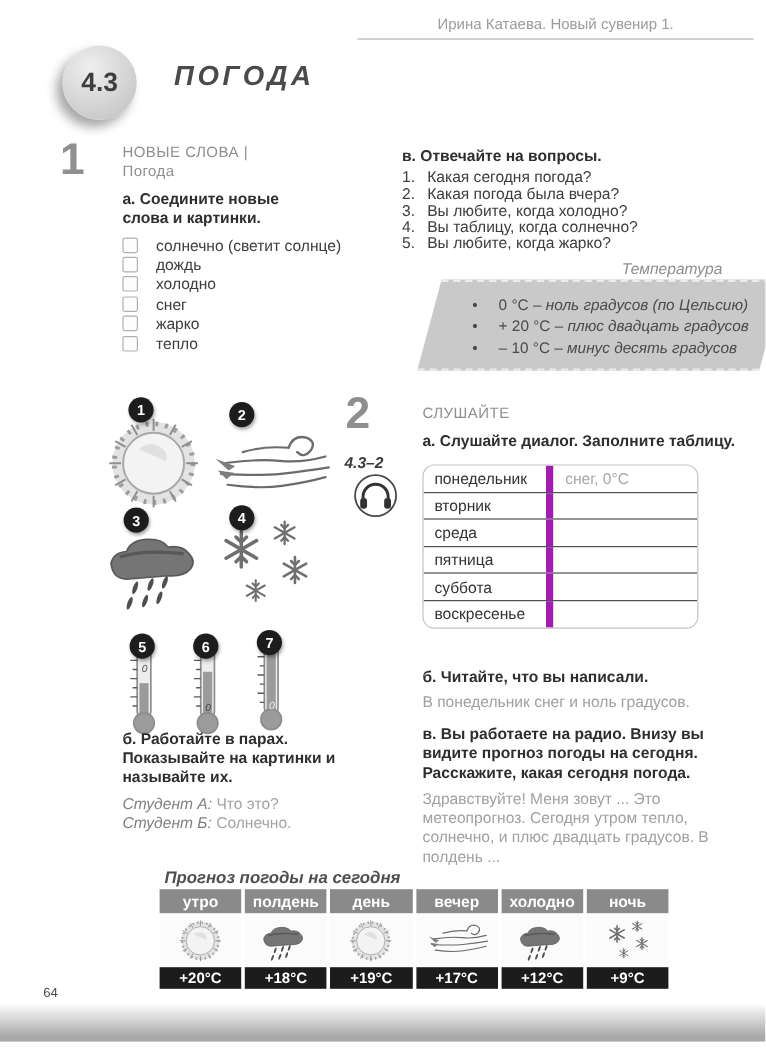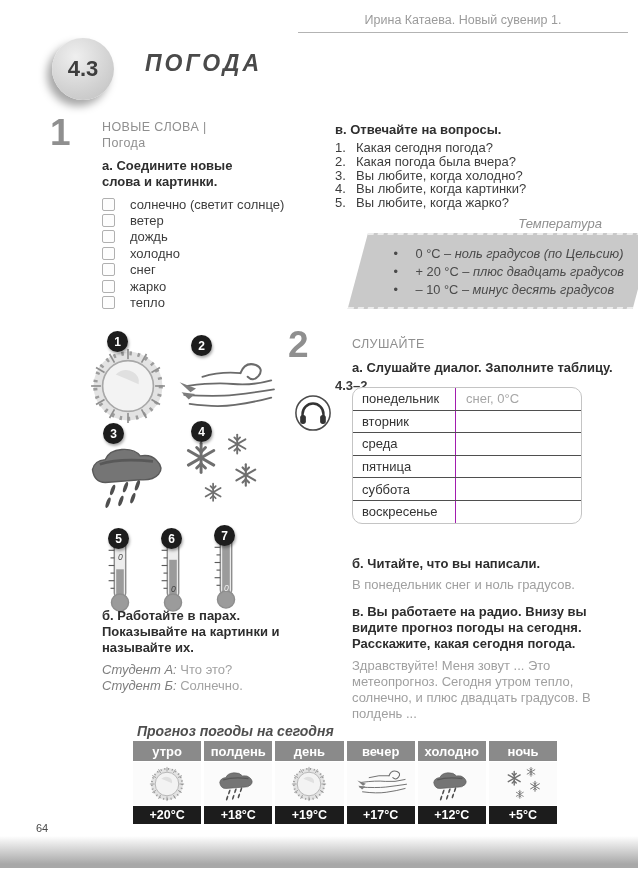"Вы любите, когда картинки?" span { text: любите, когда картинки -> таблицу, когда солнечно }
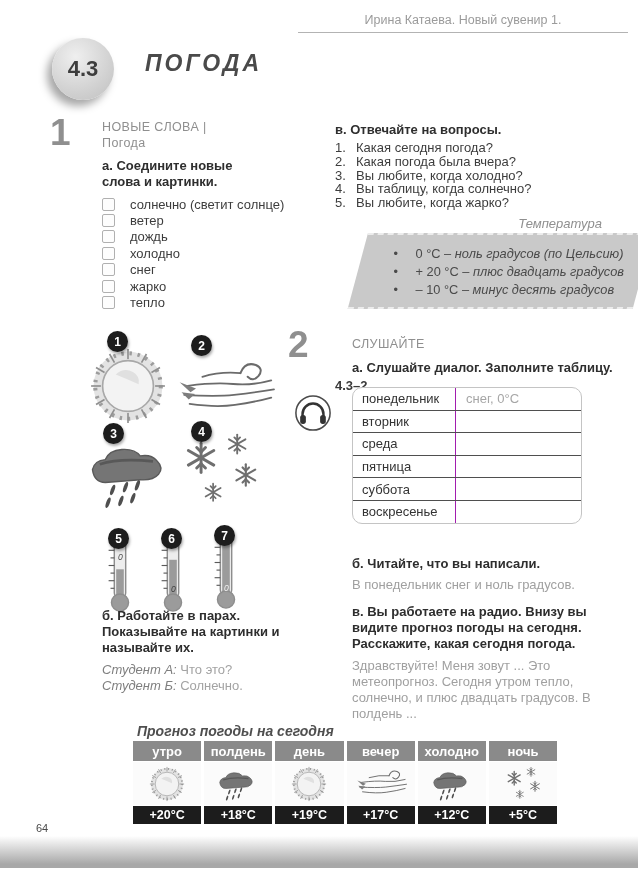"ветер" div.word-row { html: <div> <span></span> <span>ветер</span> </div> -> none }
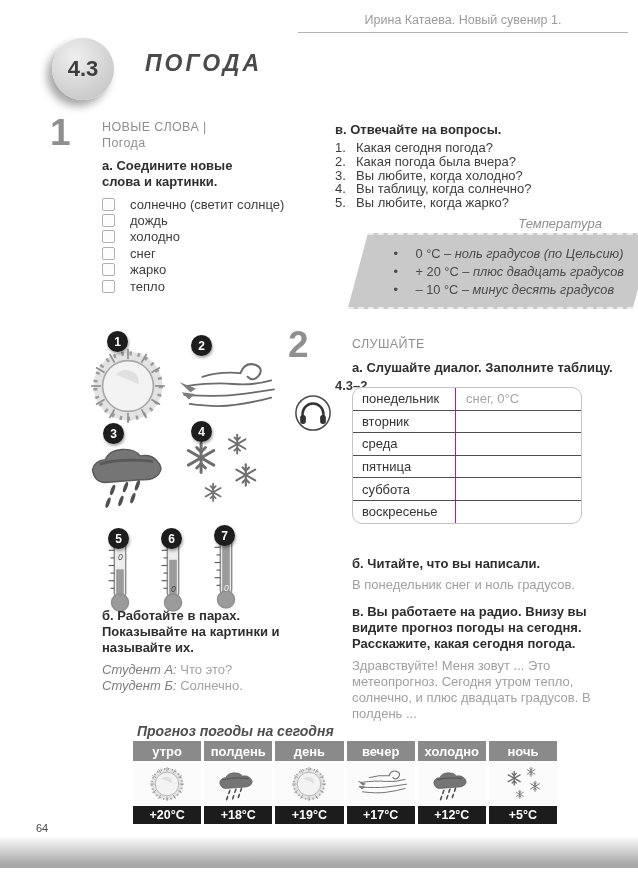"4.3–2" .audio-label { font-style: none -> italic; margin-left: 48px -> none }
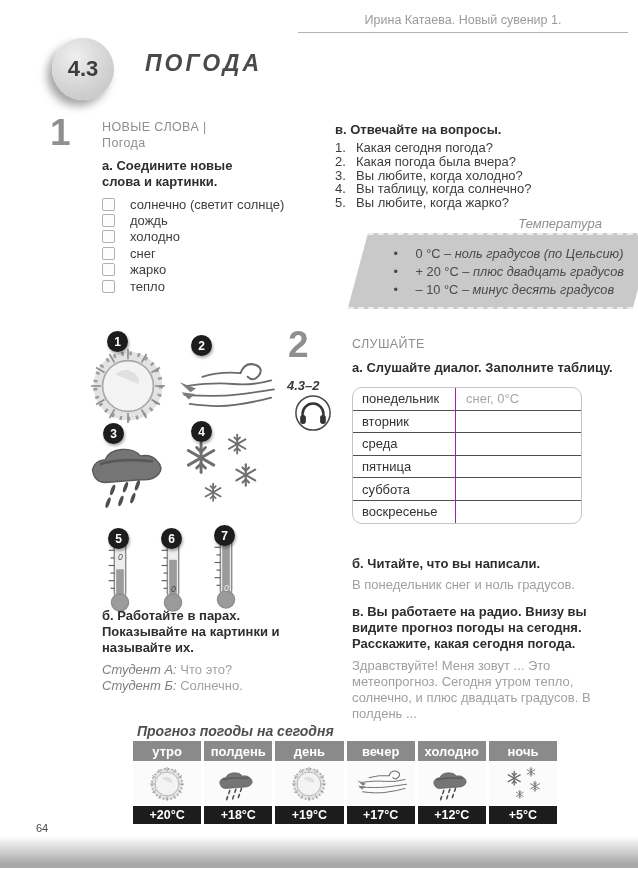"понедельник" .lt-day { border-right: 1px solid #a21caf -> 6px solid #a21caf }
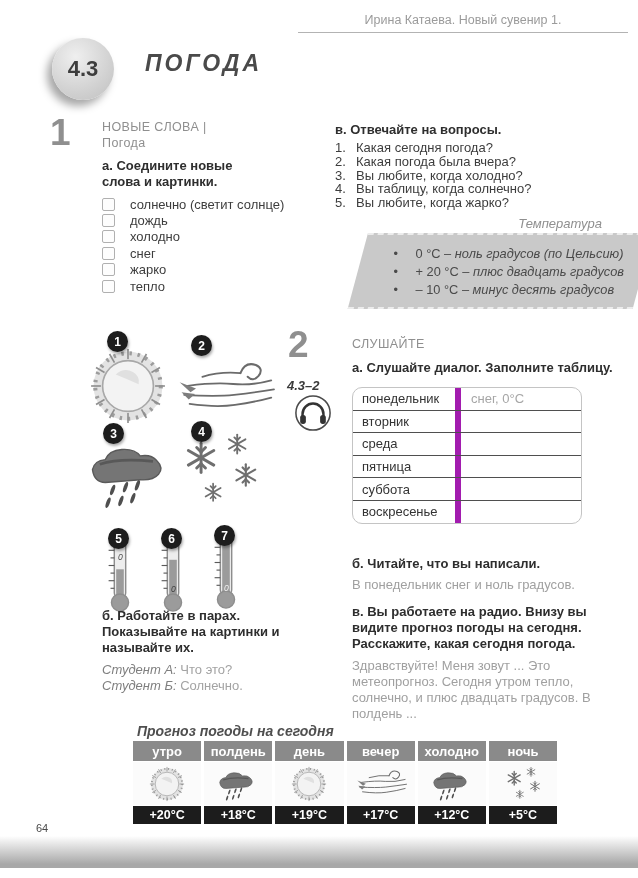"+5°C" div.fc-temp { text: +5 -> +9 }
